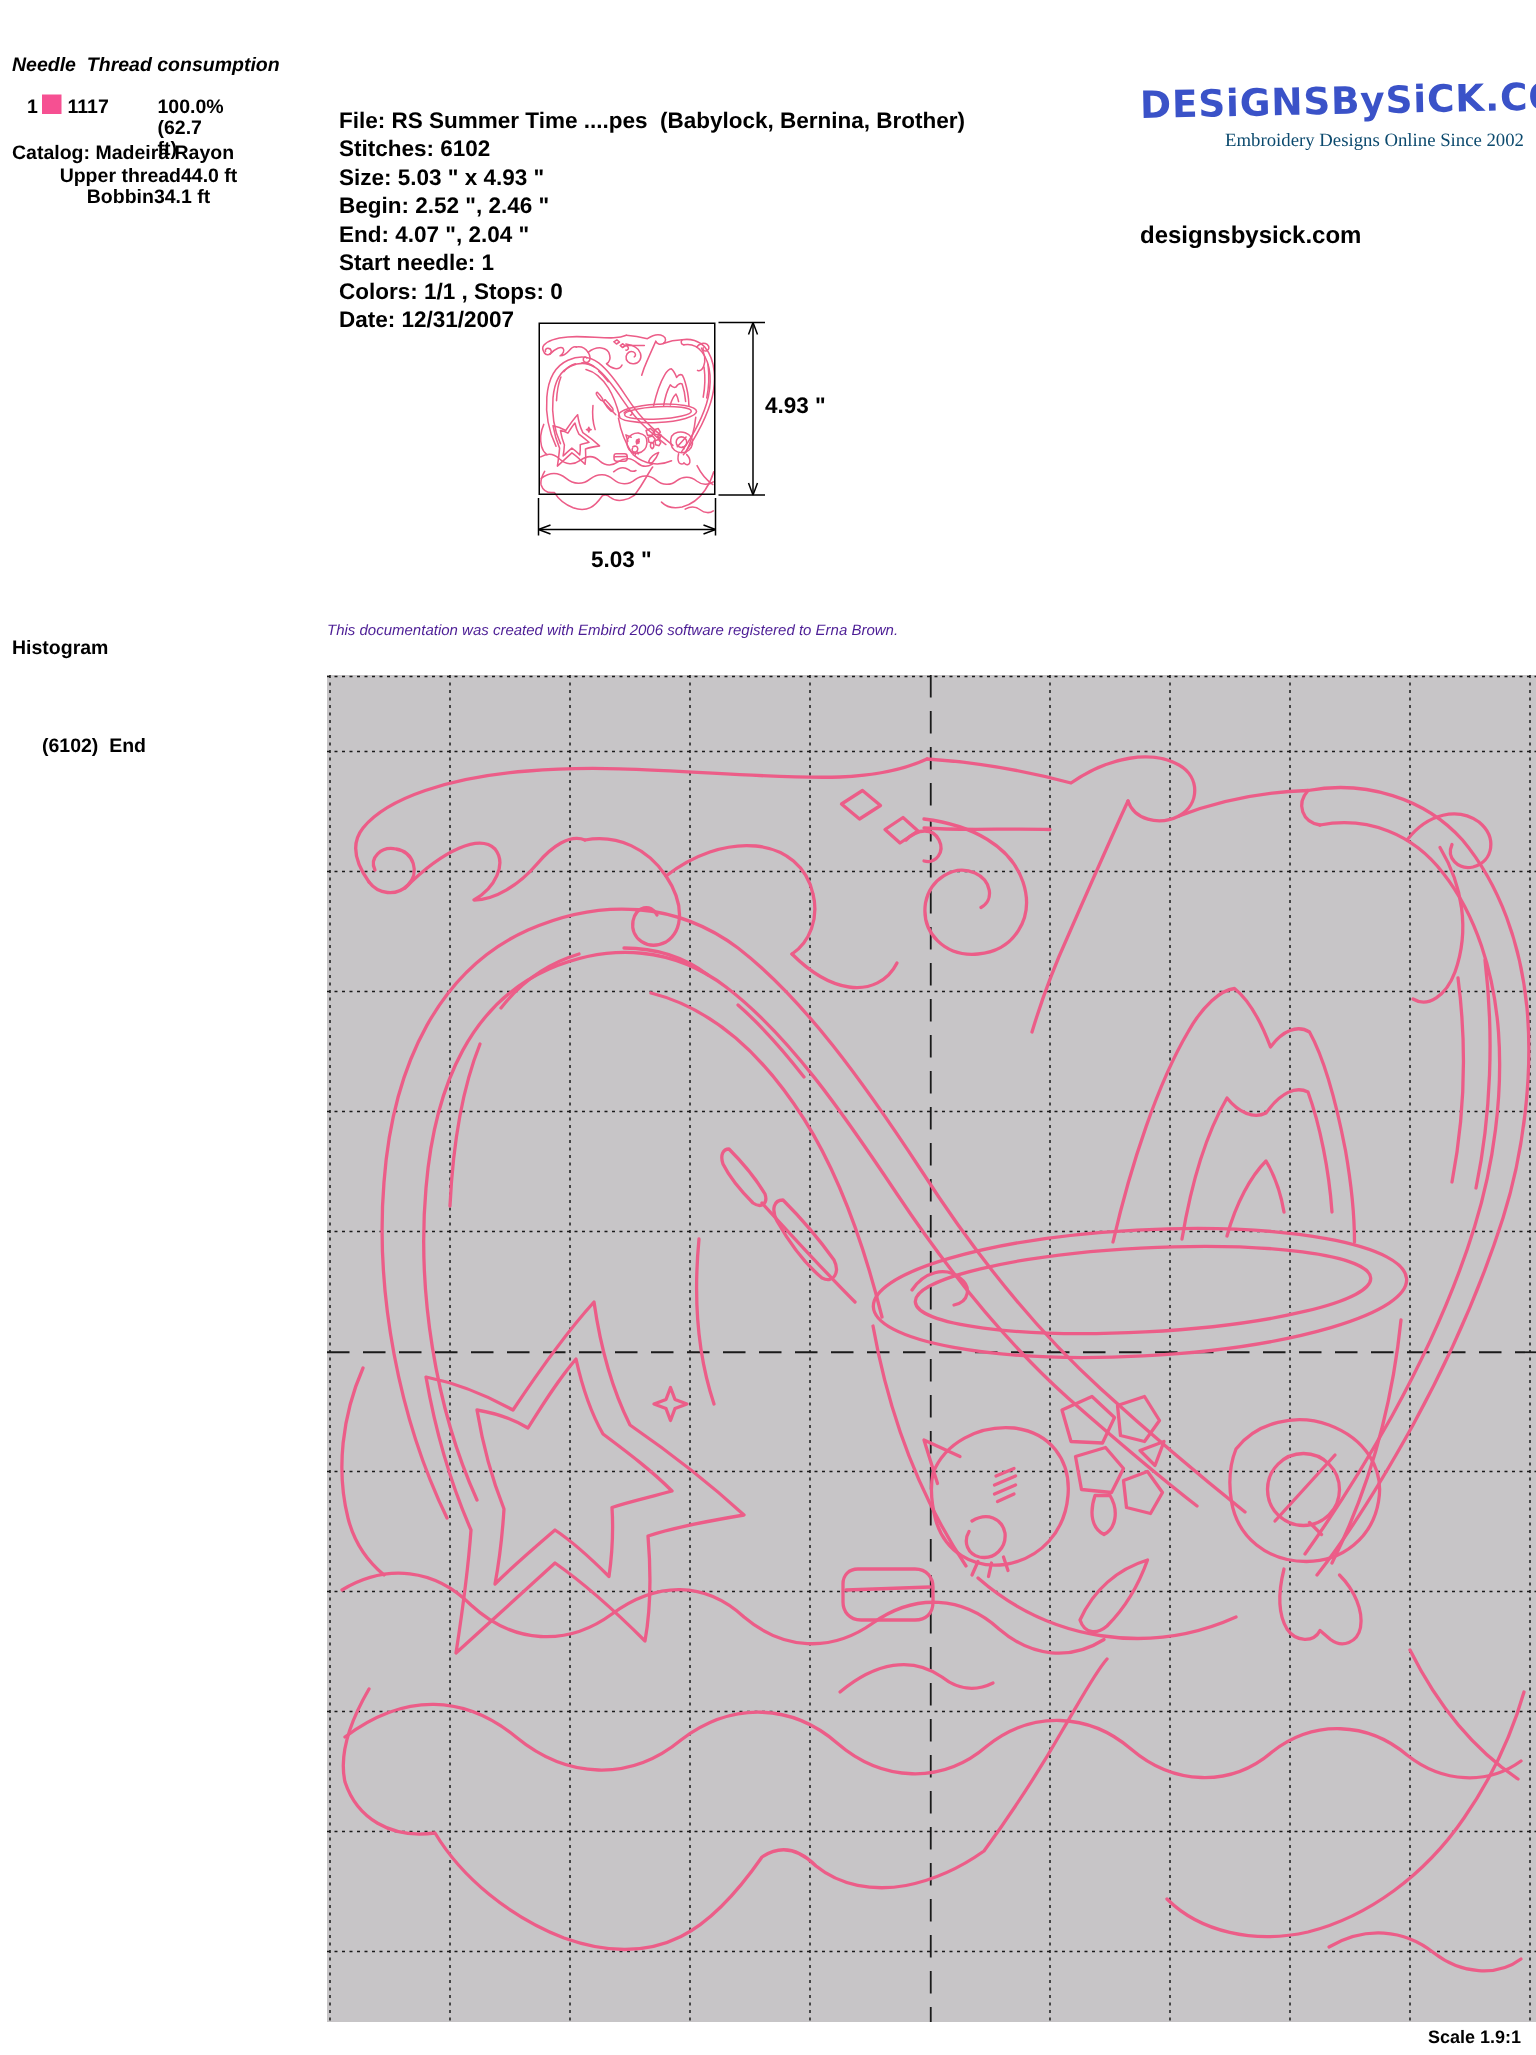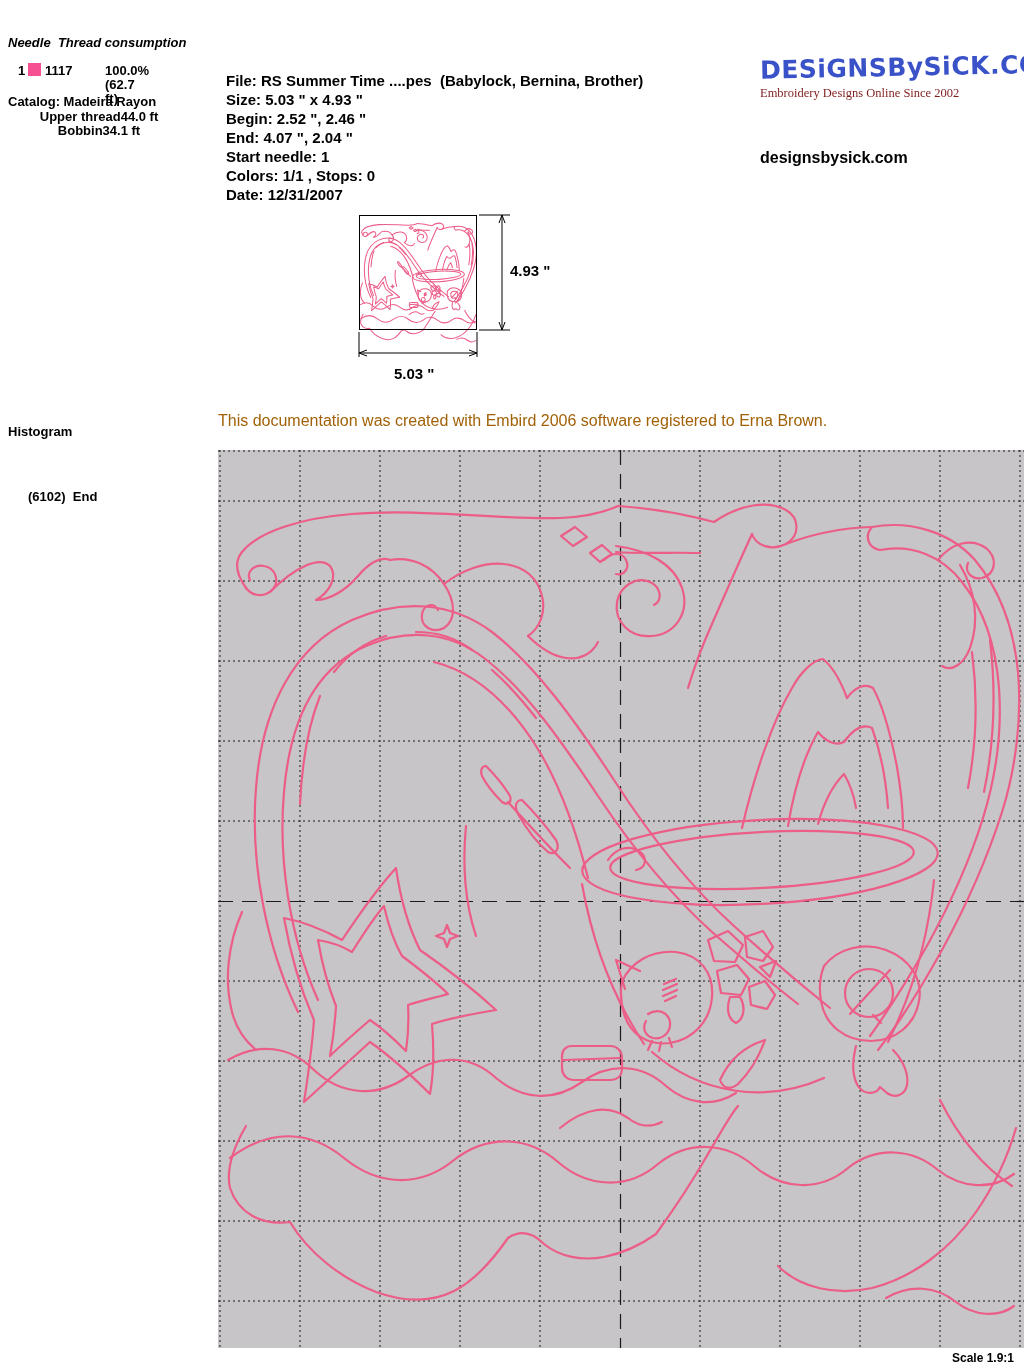"Stitches: 6102" div { html: none -> <div>Stitches: 6102</div> }
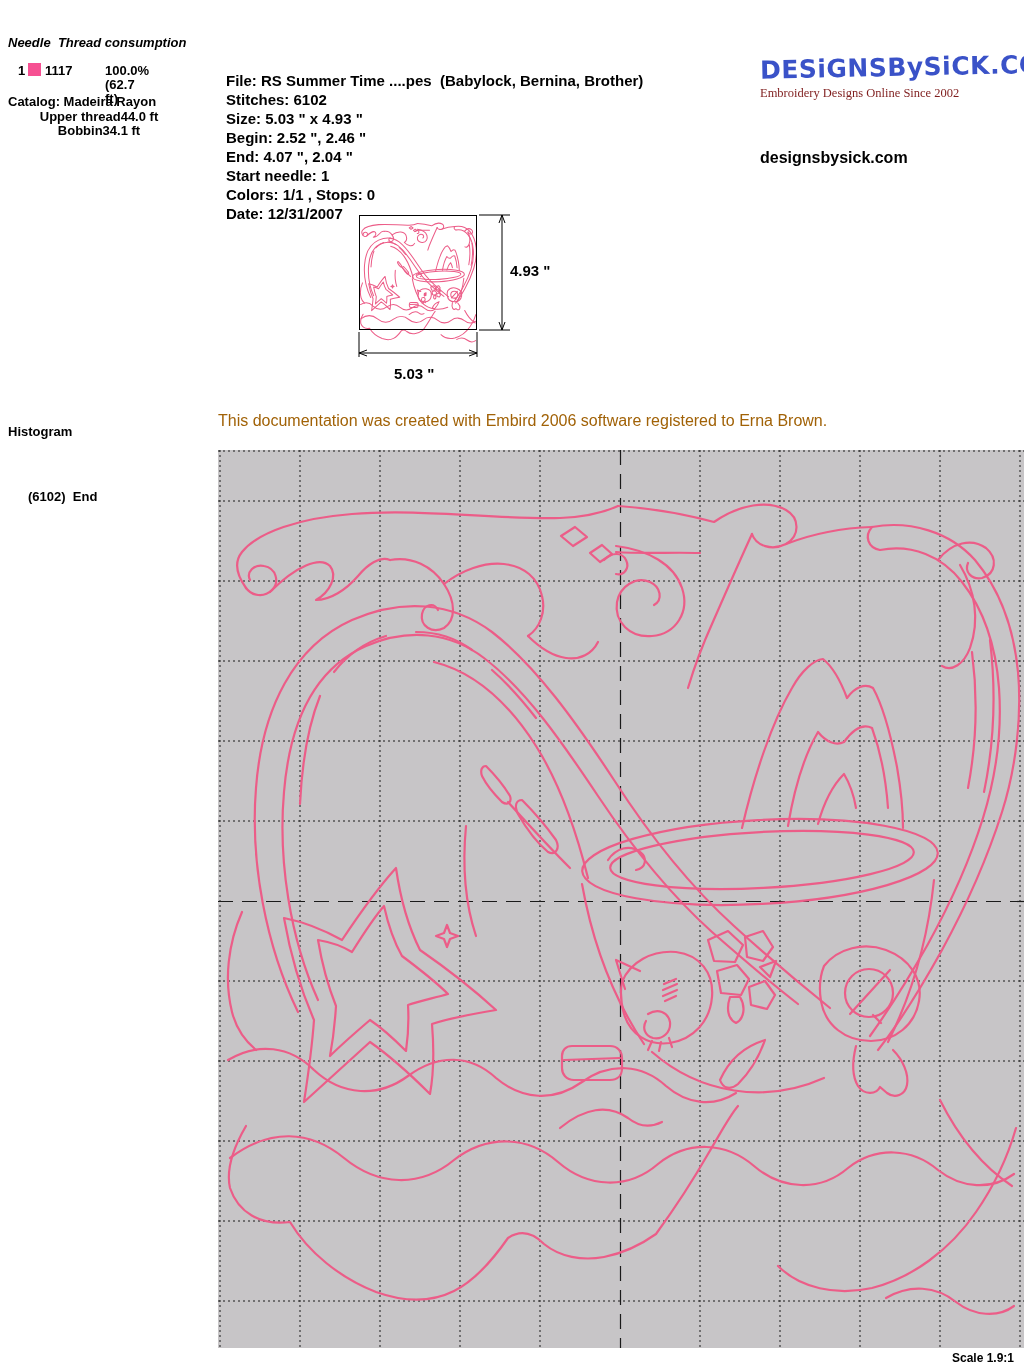"Embroidery Designs Online Since 2002" .logo-sub { color: #7f1d1d -> #0c4a6e; text-align: left -> right }
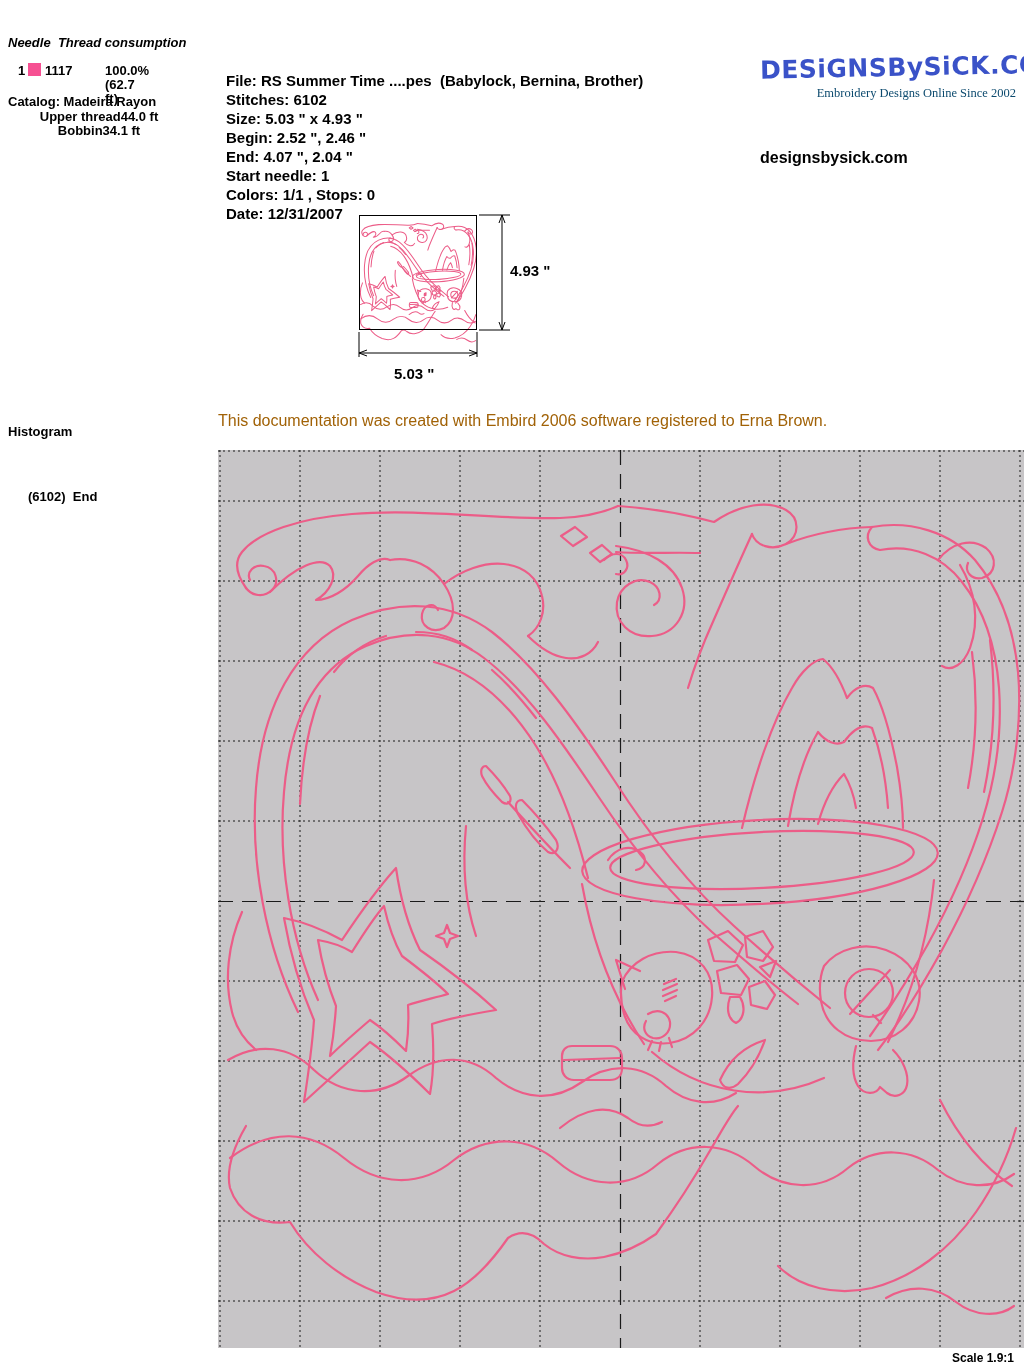"This documentation was created with" .note { color: #a16207 -> #4c1d95; font-size: 16px -> 10px; font-style: none -> italic }
